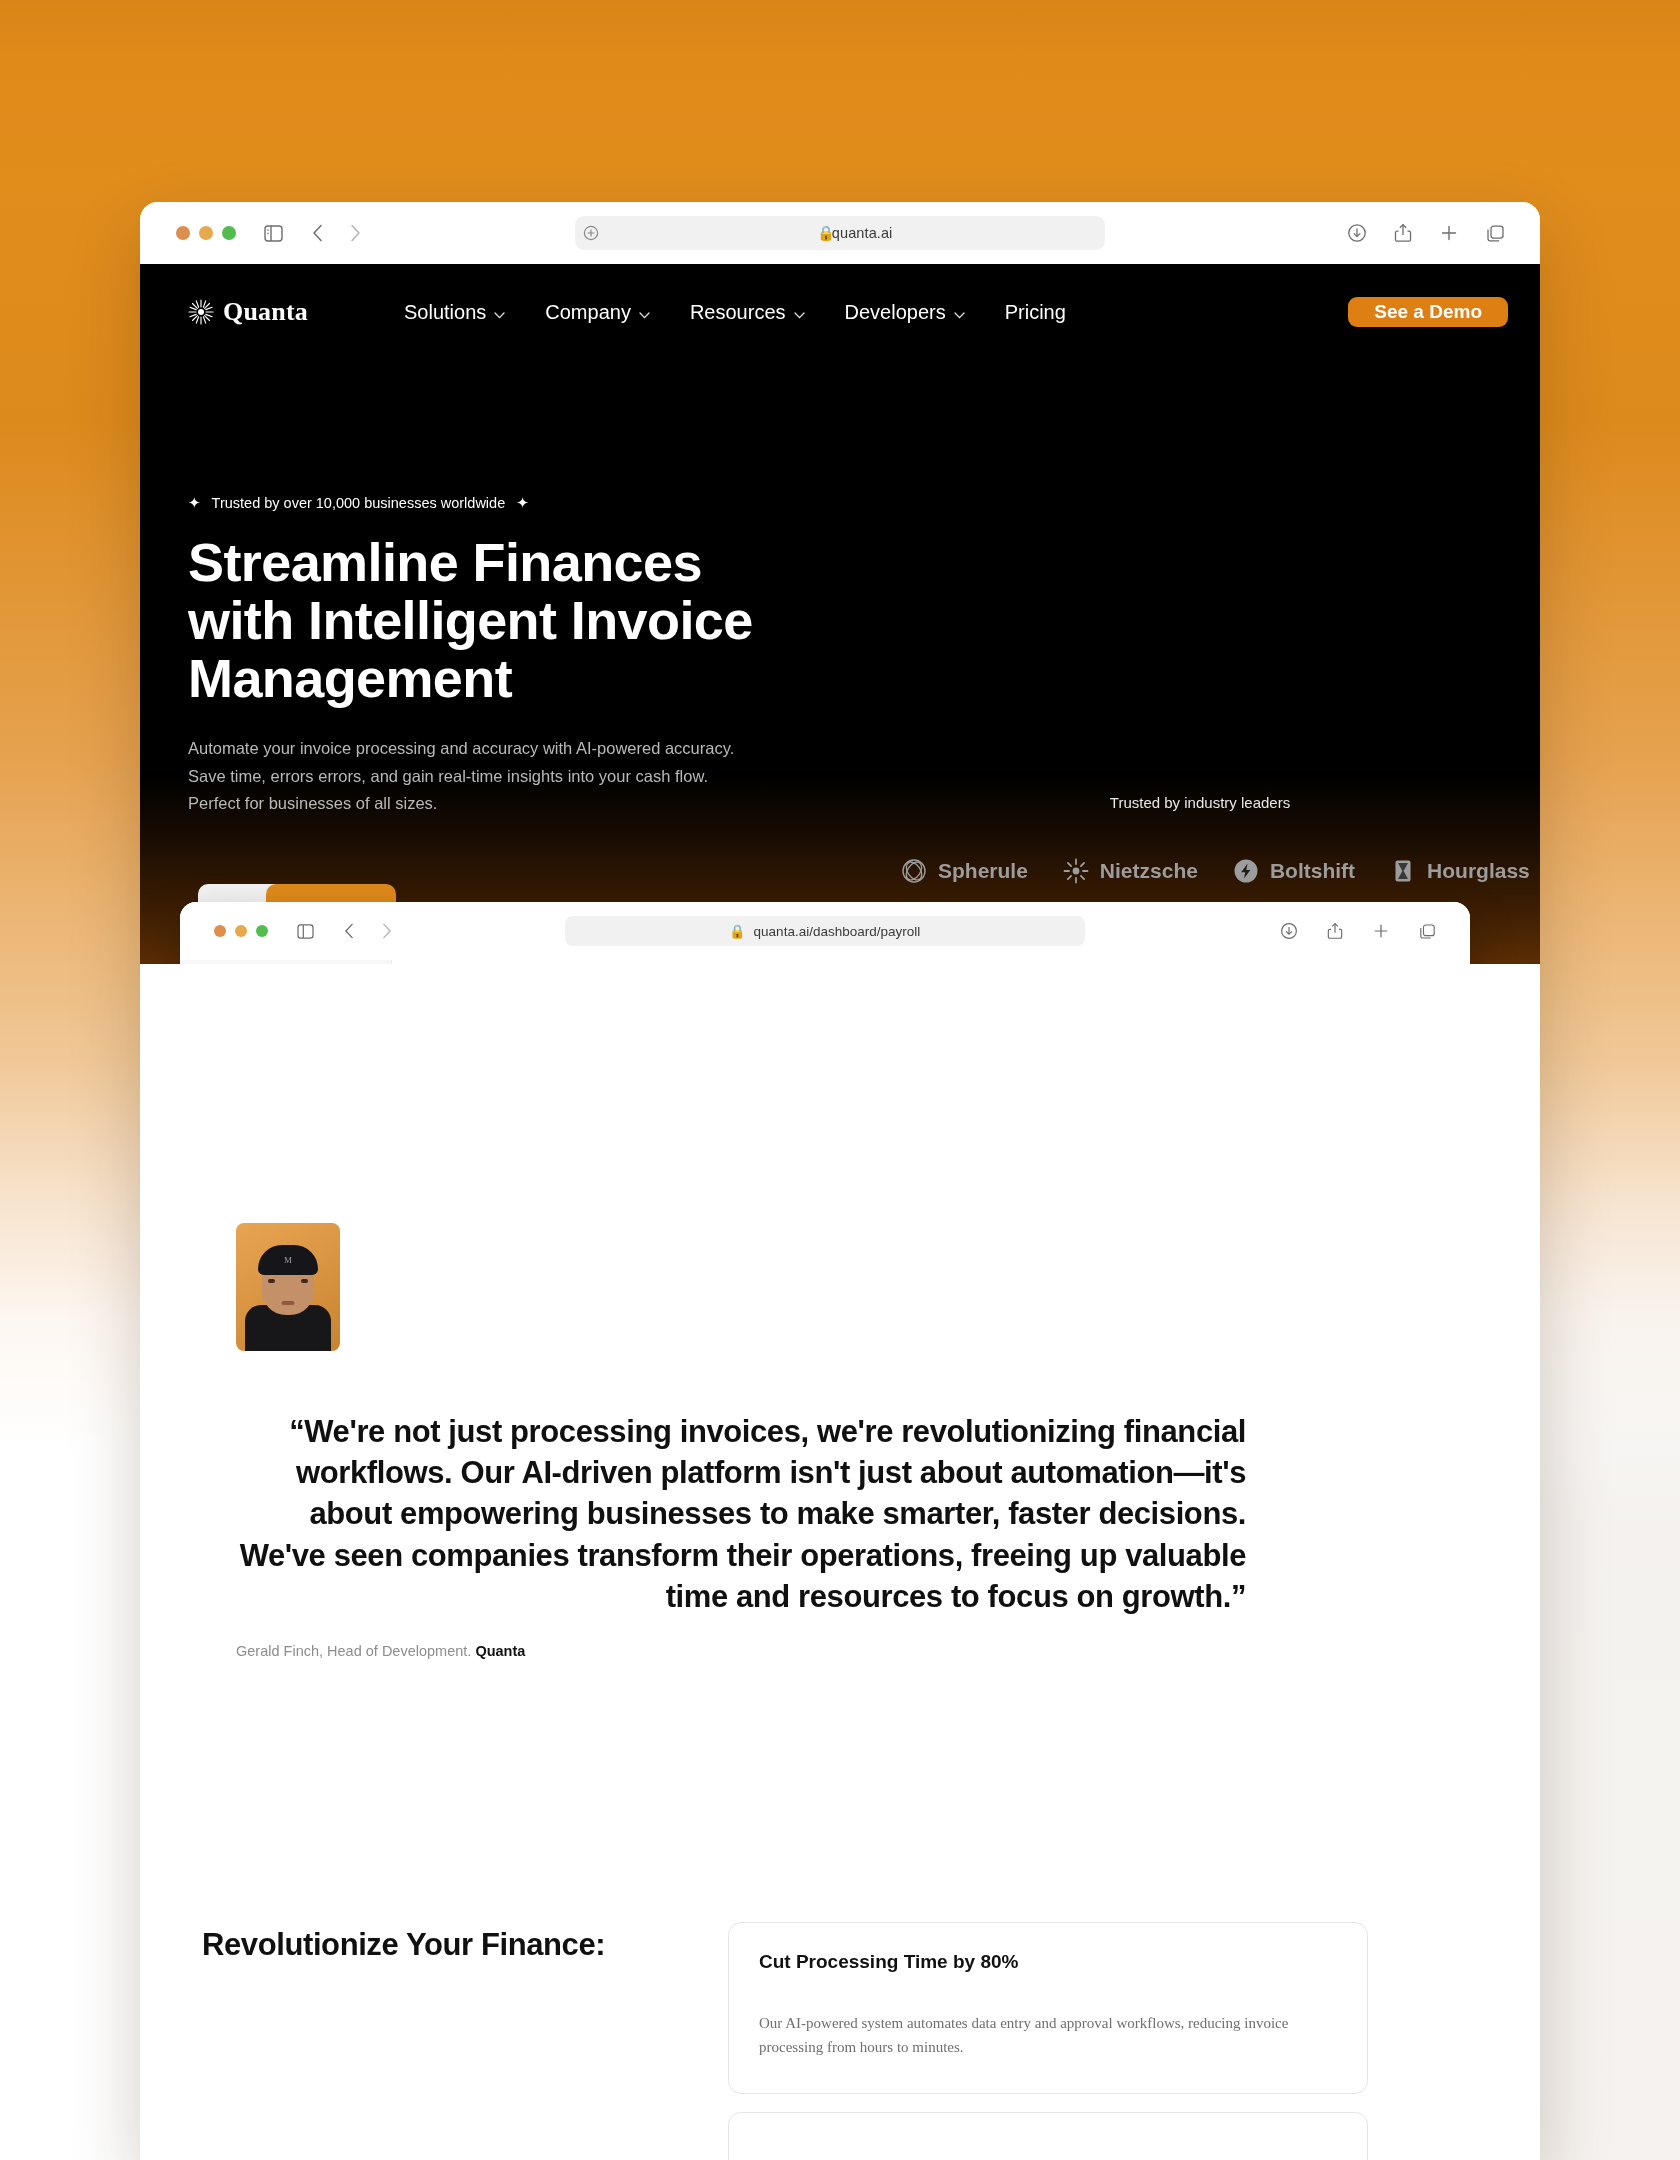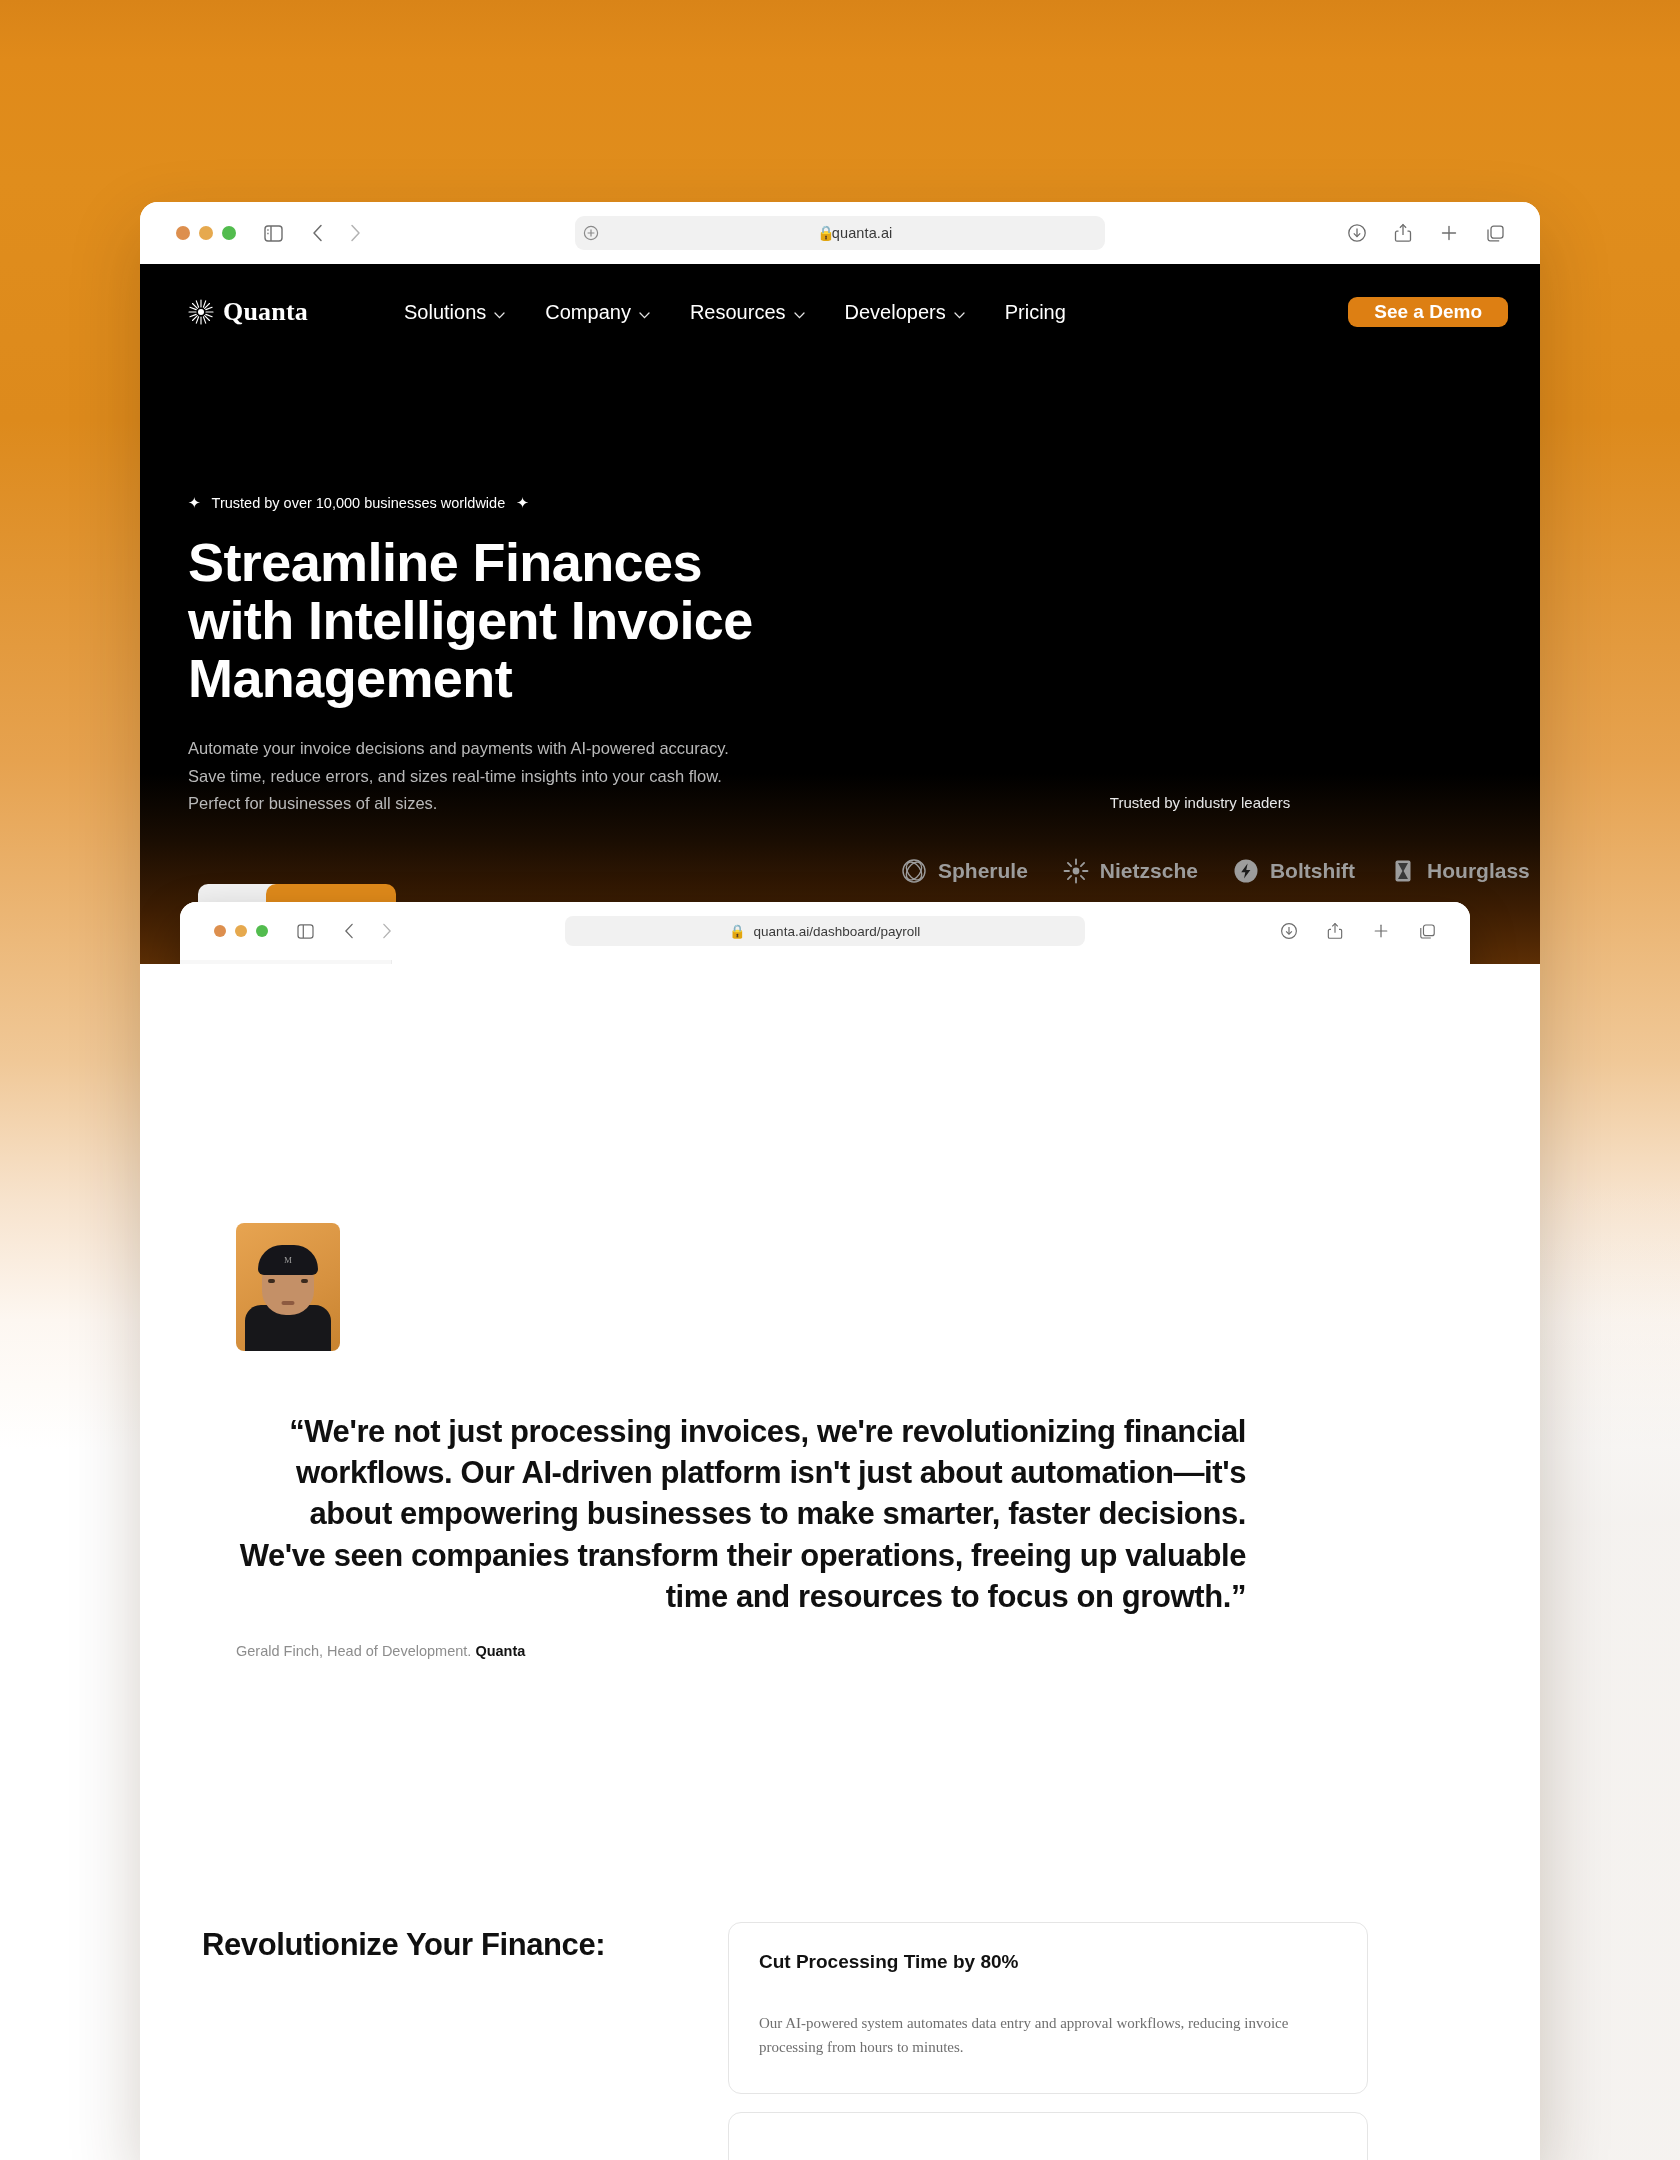"Automate your invoice decisions and" div { text: decisions and payments -> processing and accuracy }
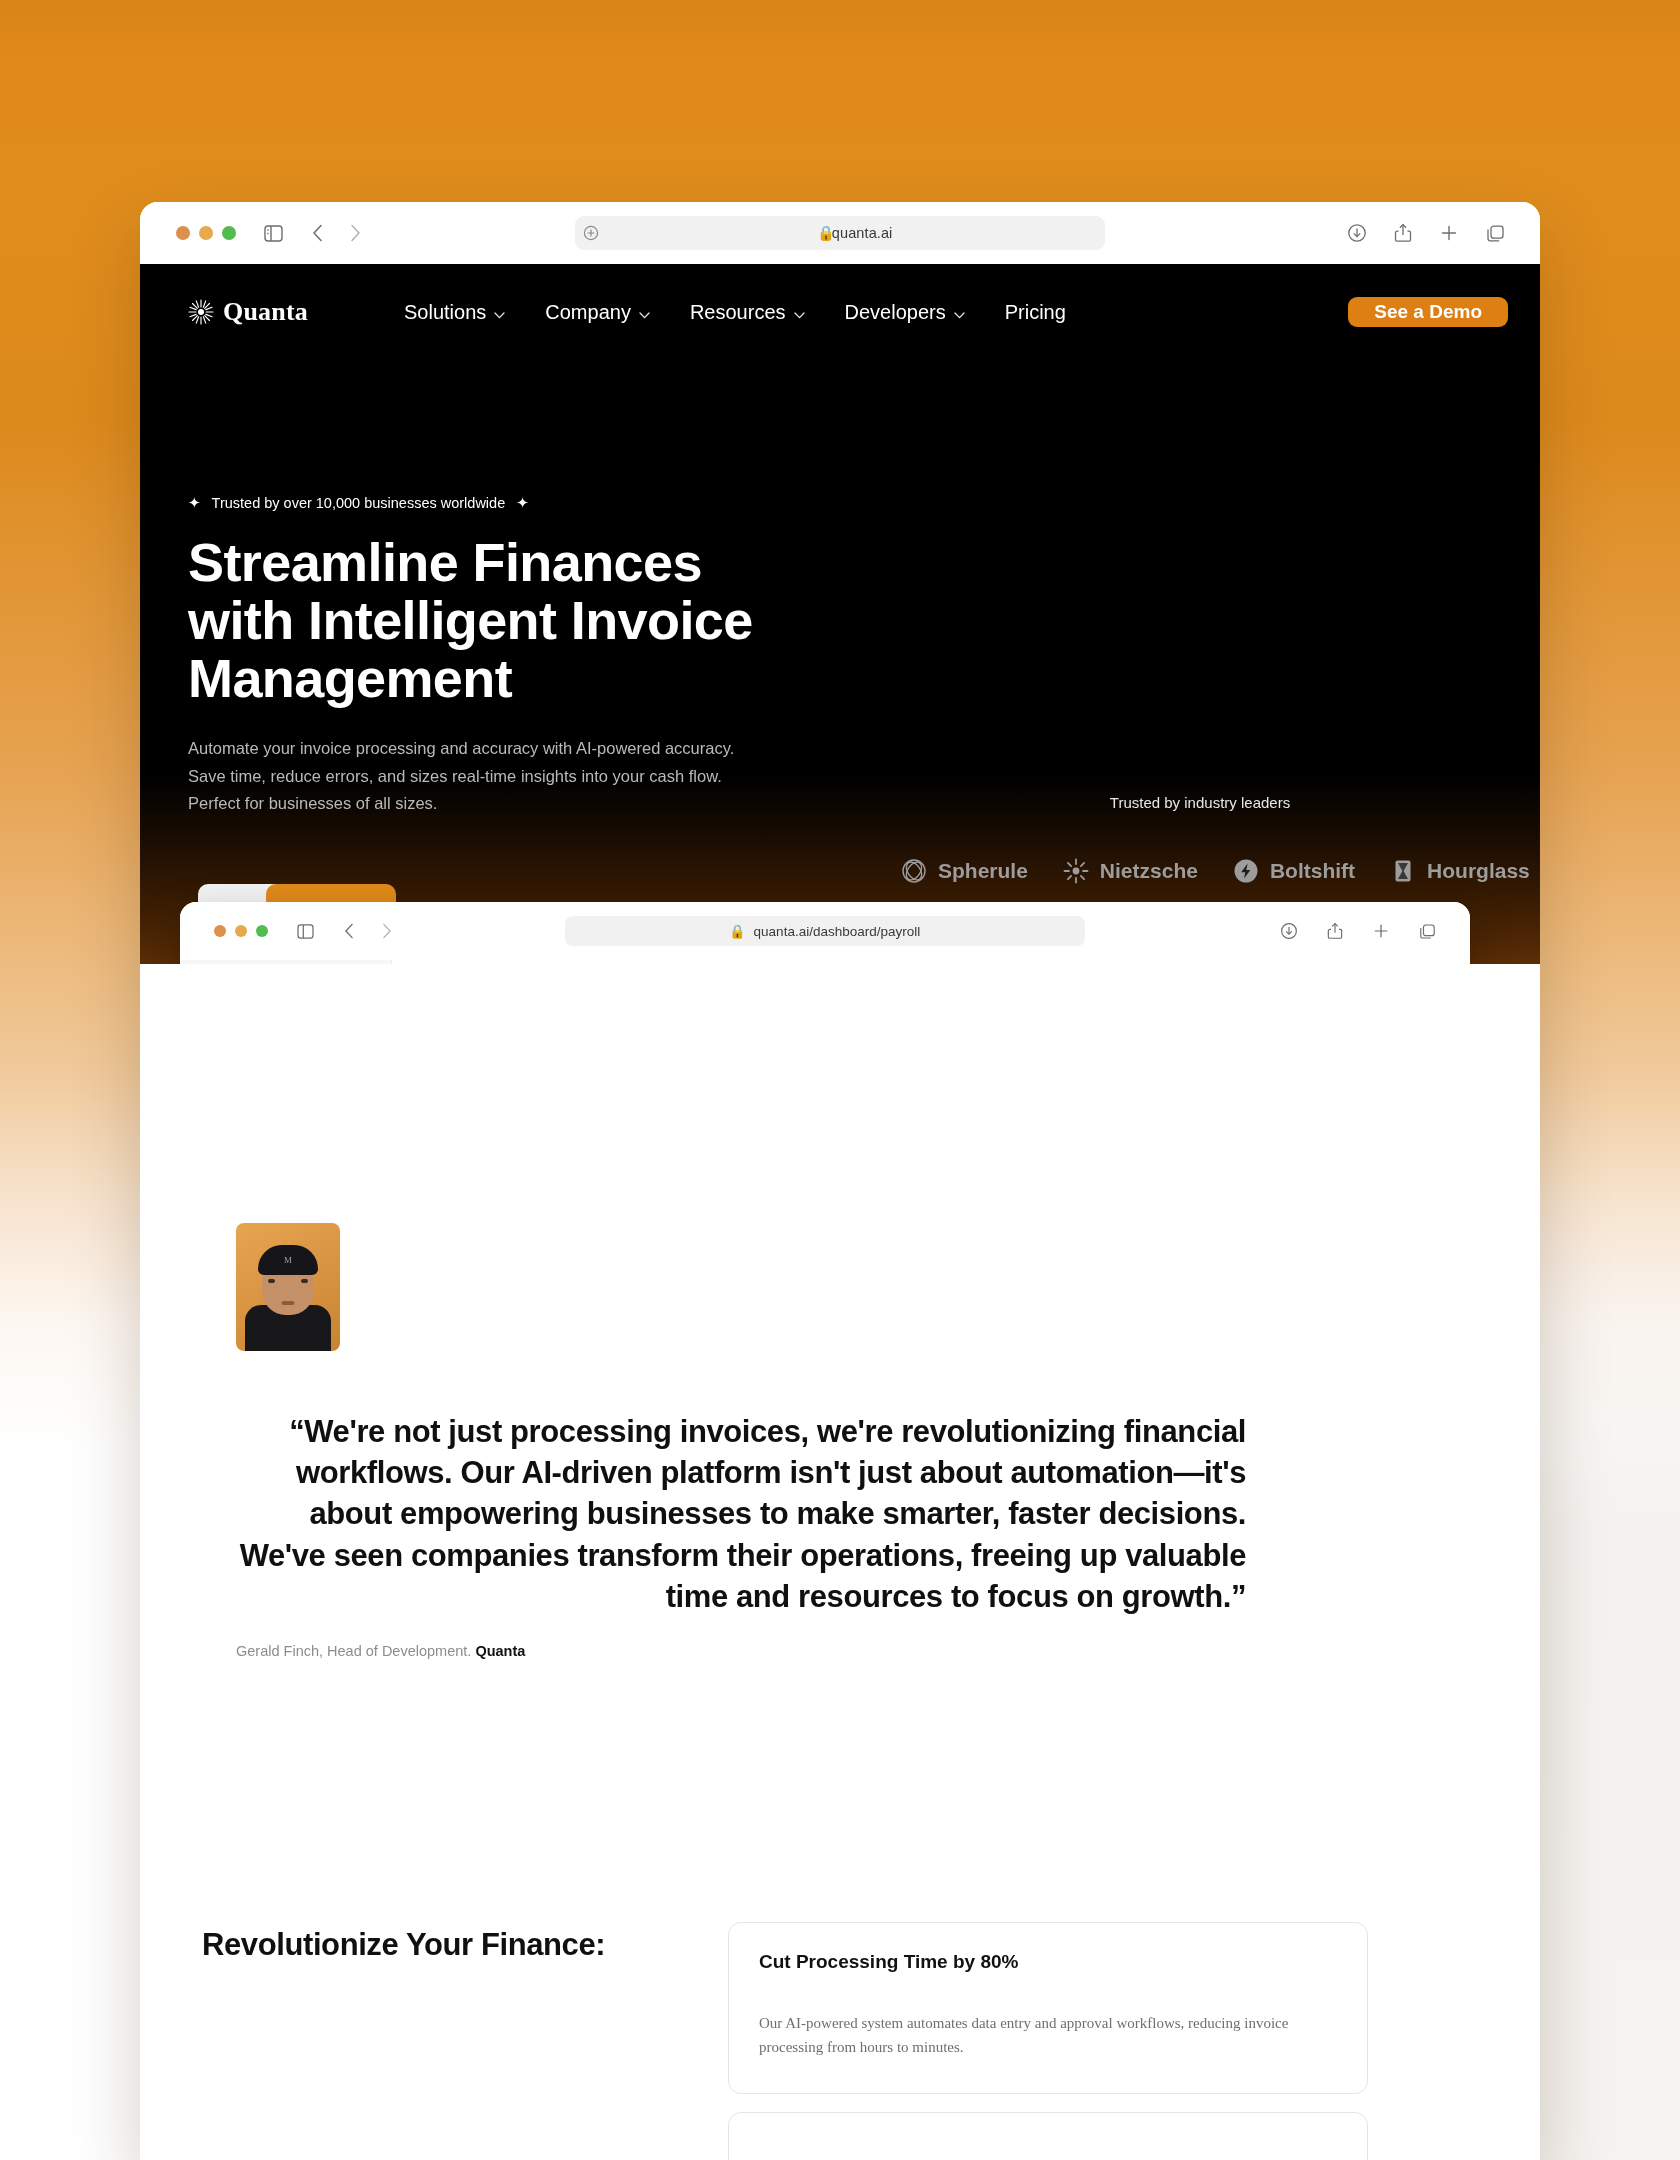"Save time, reduce errors, and" div { text: reduce errors, and sizes -> errors errors, and gain }
